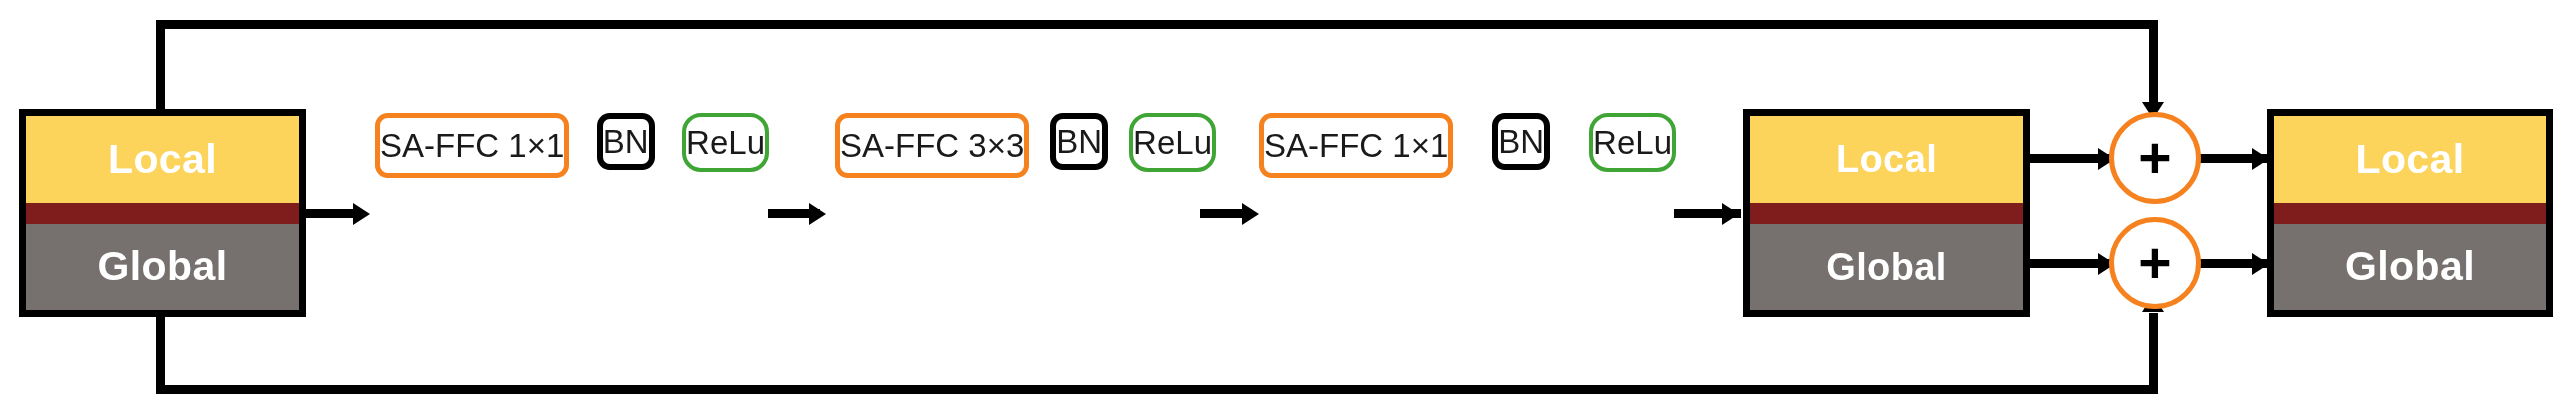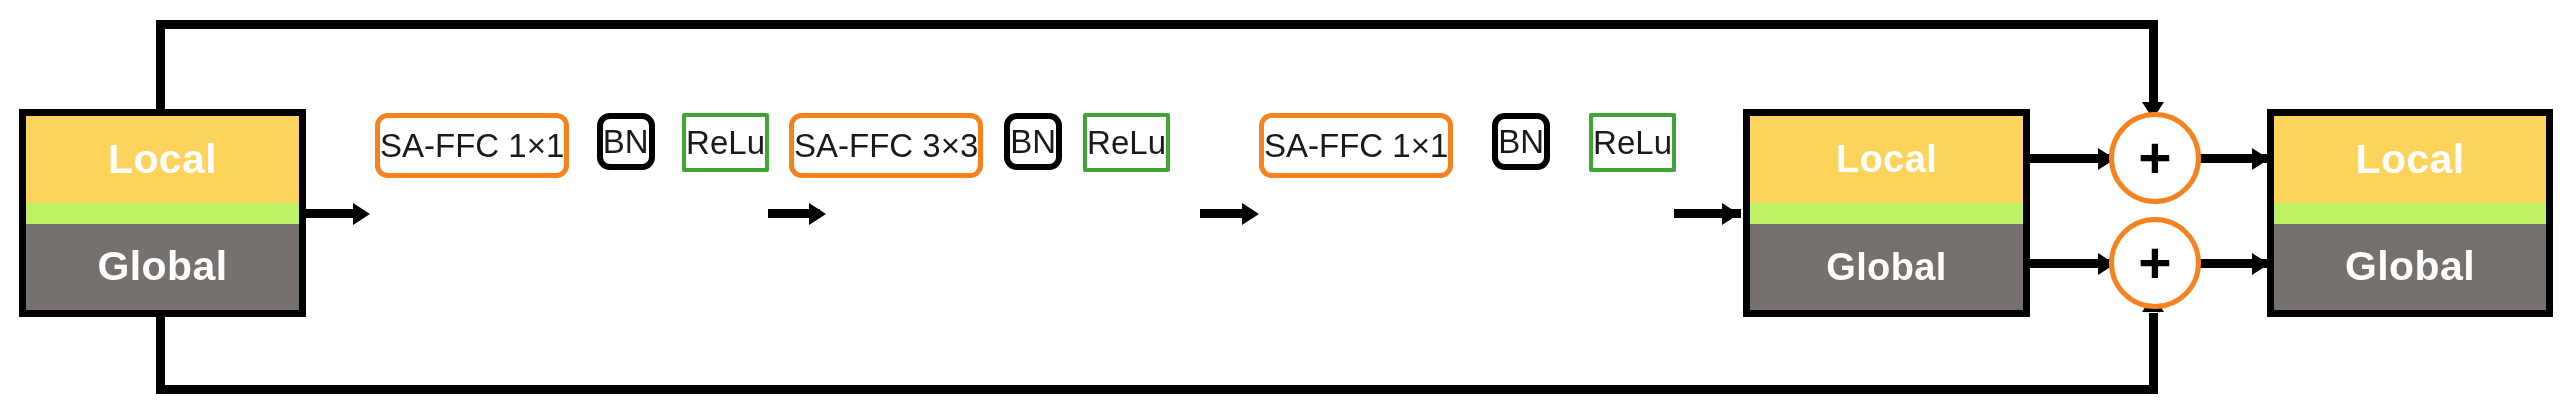"Local" .lg-block { background: #bef264 -> #7f1d1d }
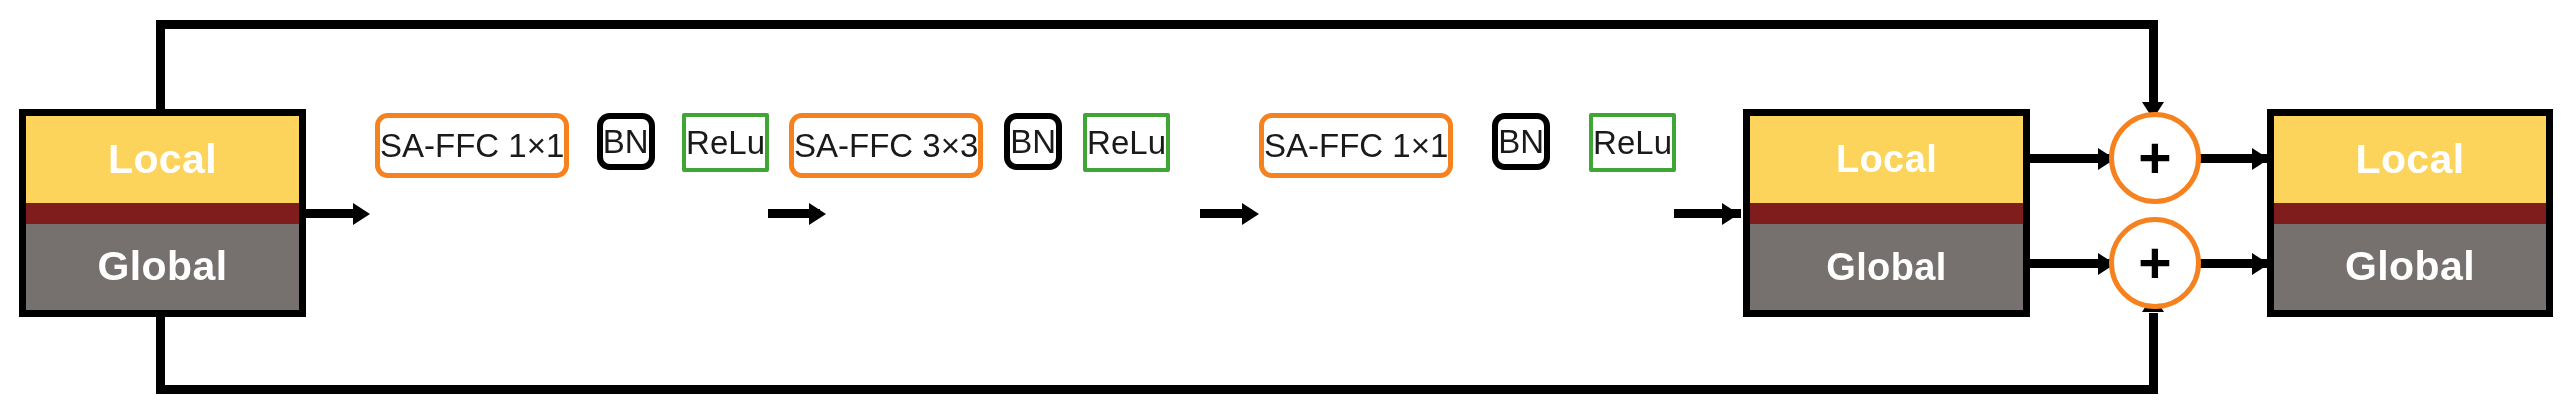"ReLu" .ffc-bot { border-radius: 2px -> 19px }
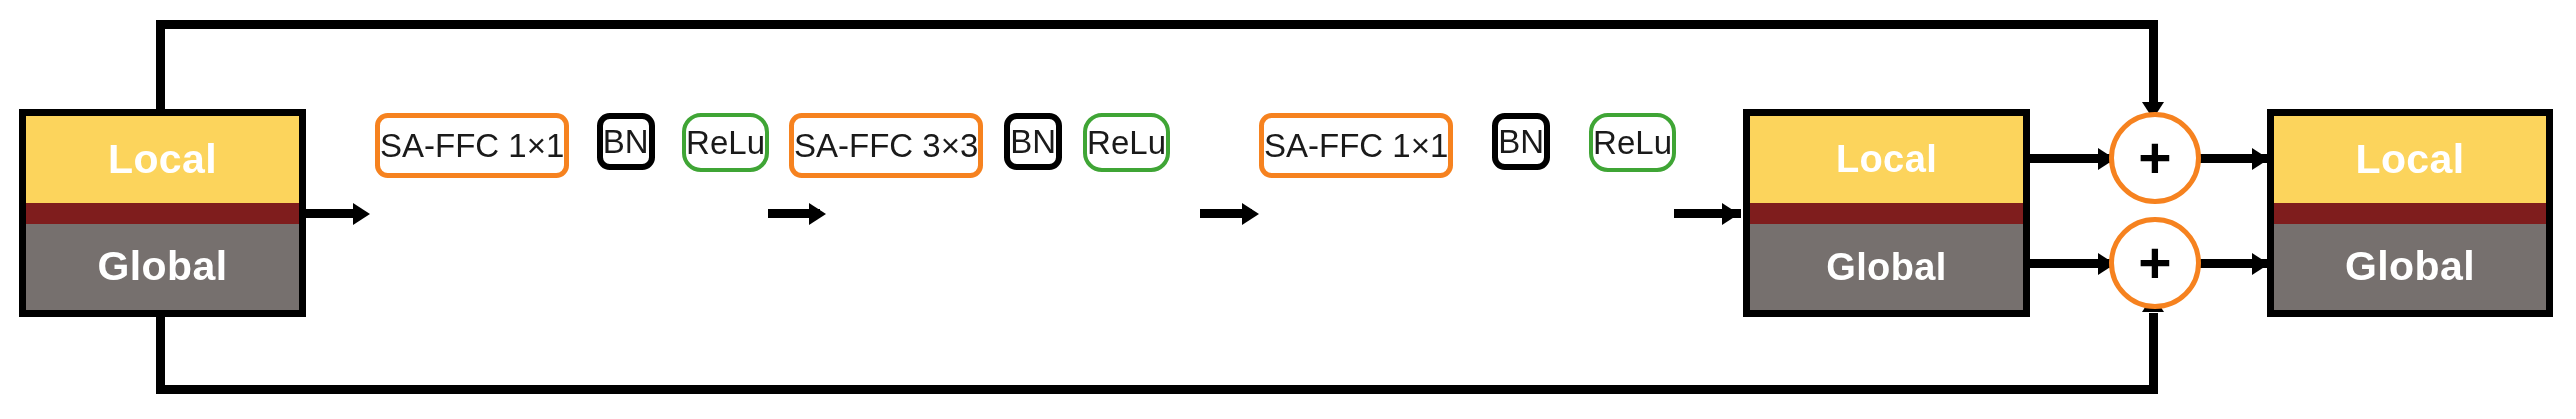"SA-FFC 3×3" div.ffc-col { left: 789px -> 835px }
